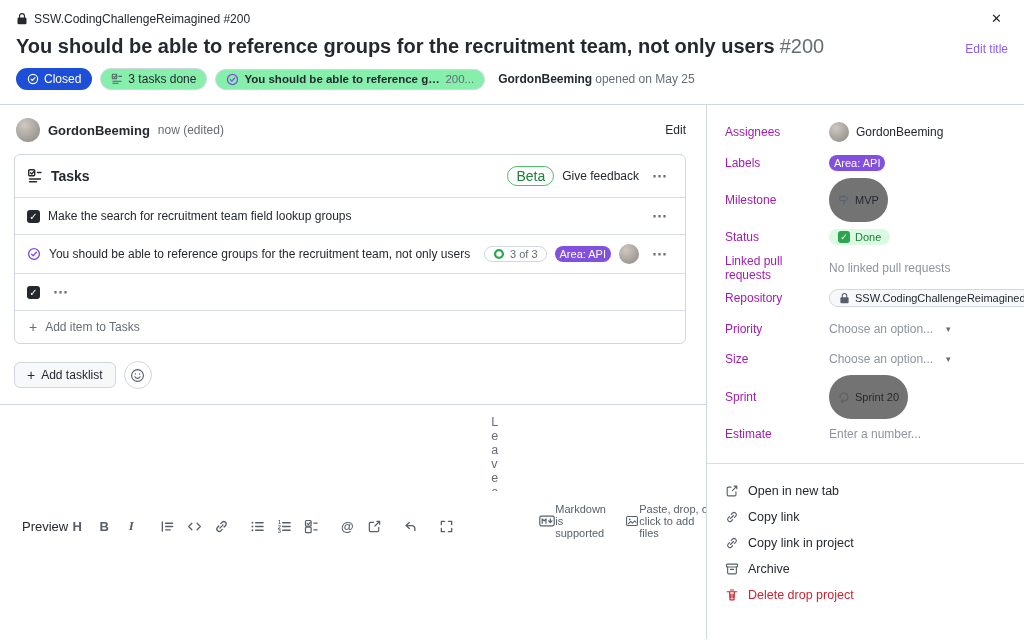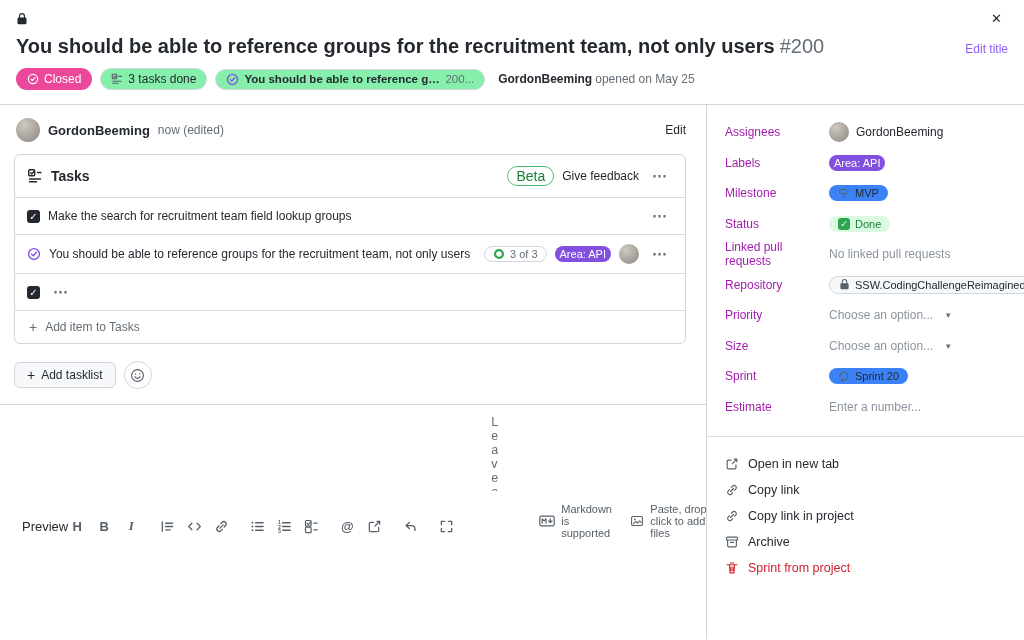"SSW.CodingChallengeReimagined #200" span { html: none -> <span>SSW.CodingChallengeReimagined #200</span> }
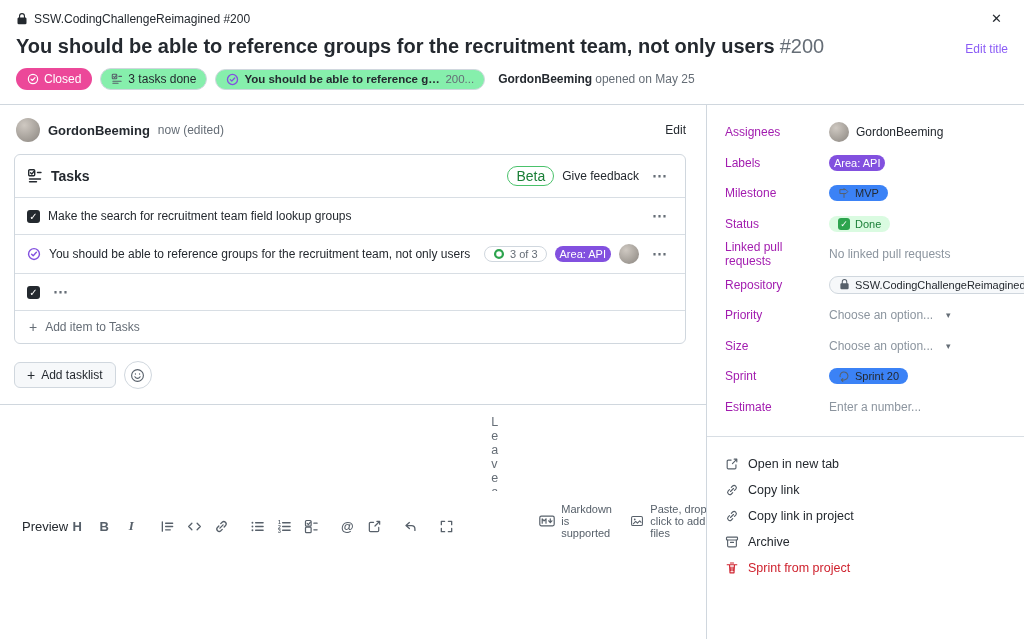"Closed" .state-badge { background: #ec4899 -> #1d4ed8 }
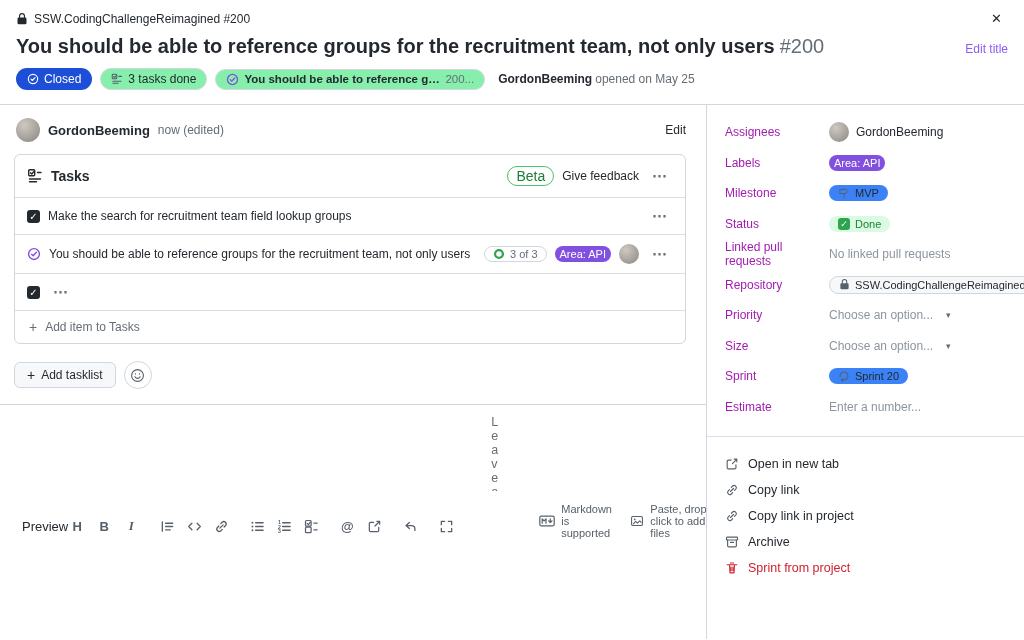"MVP" .pill-gray { background: #3b82f6 -> #737373; padding: 2px 9px -> 16px 9px }
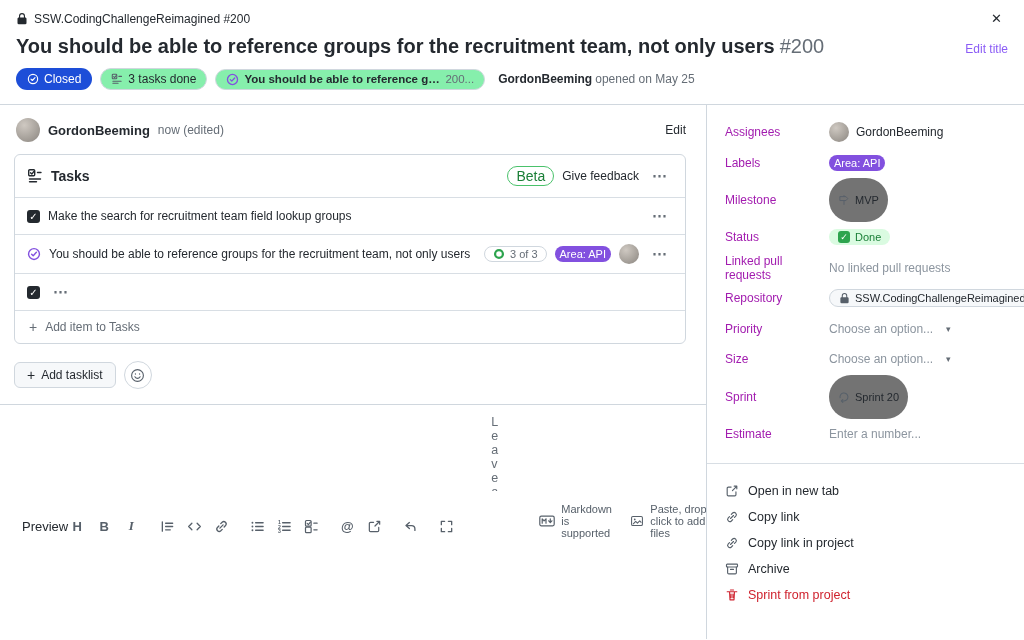"Markdown is supported" .foot-item { gap: 6px -> none }
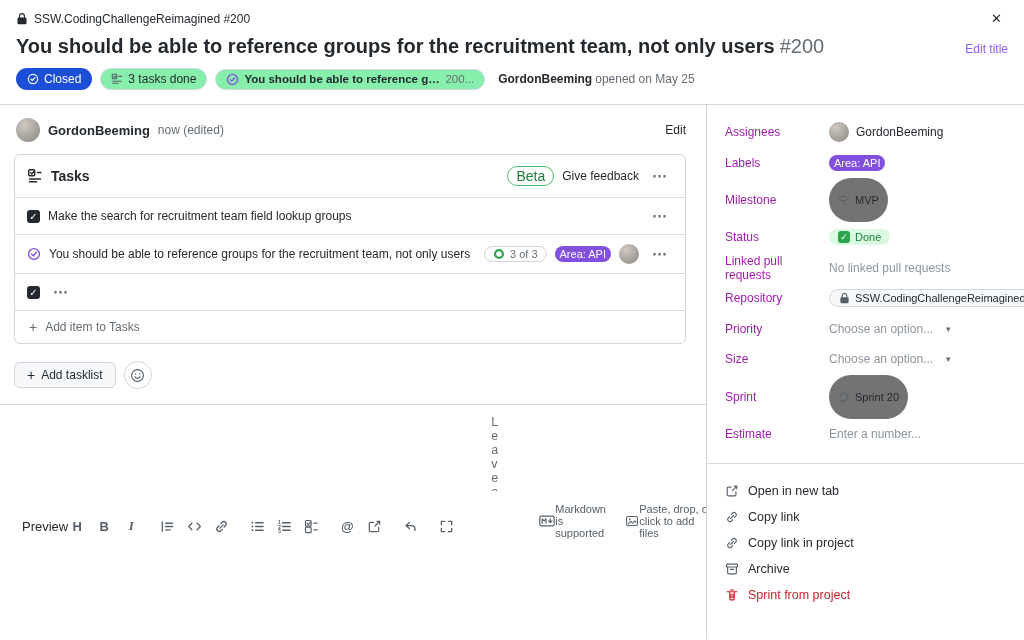"Sprint from project" span { text: Sprint from -> Delete drop }
